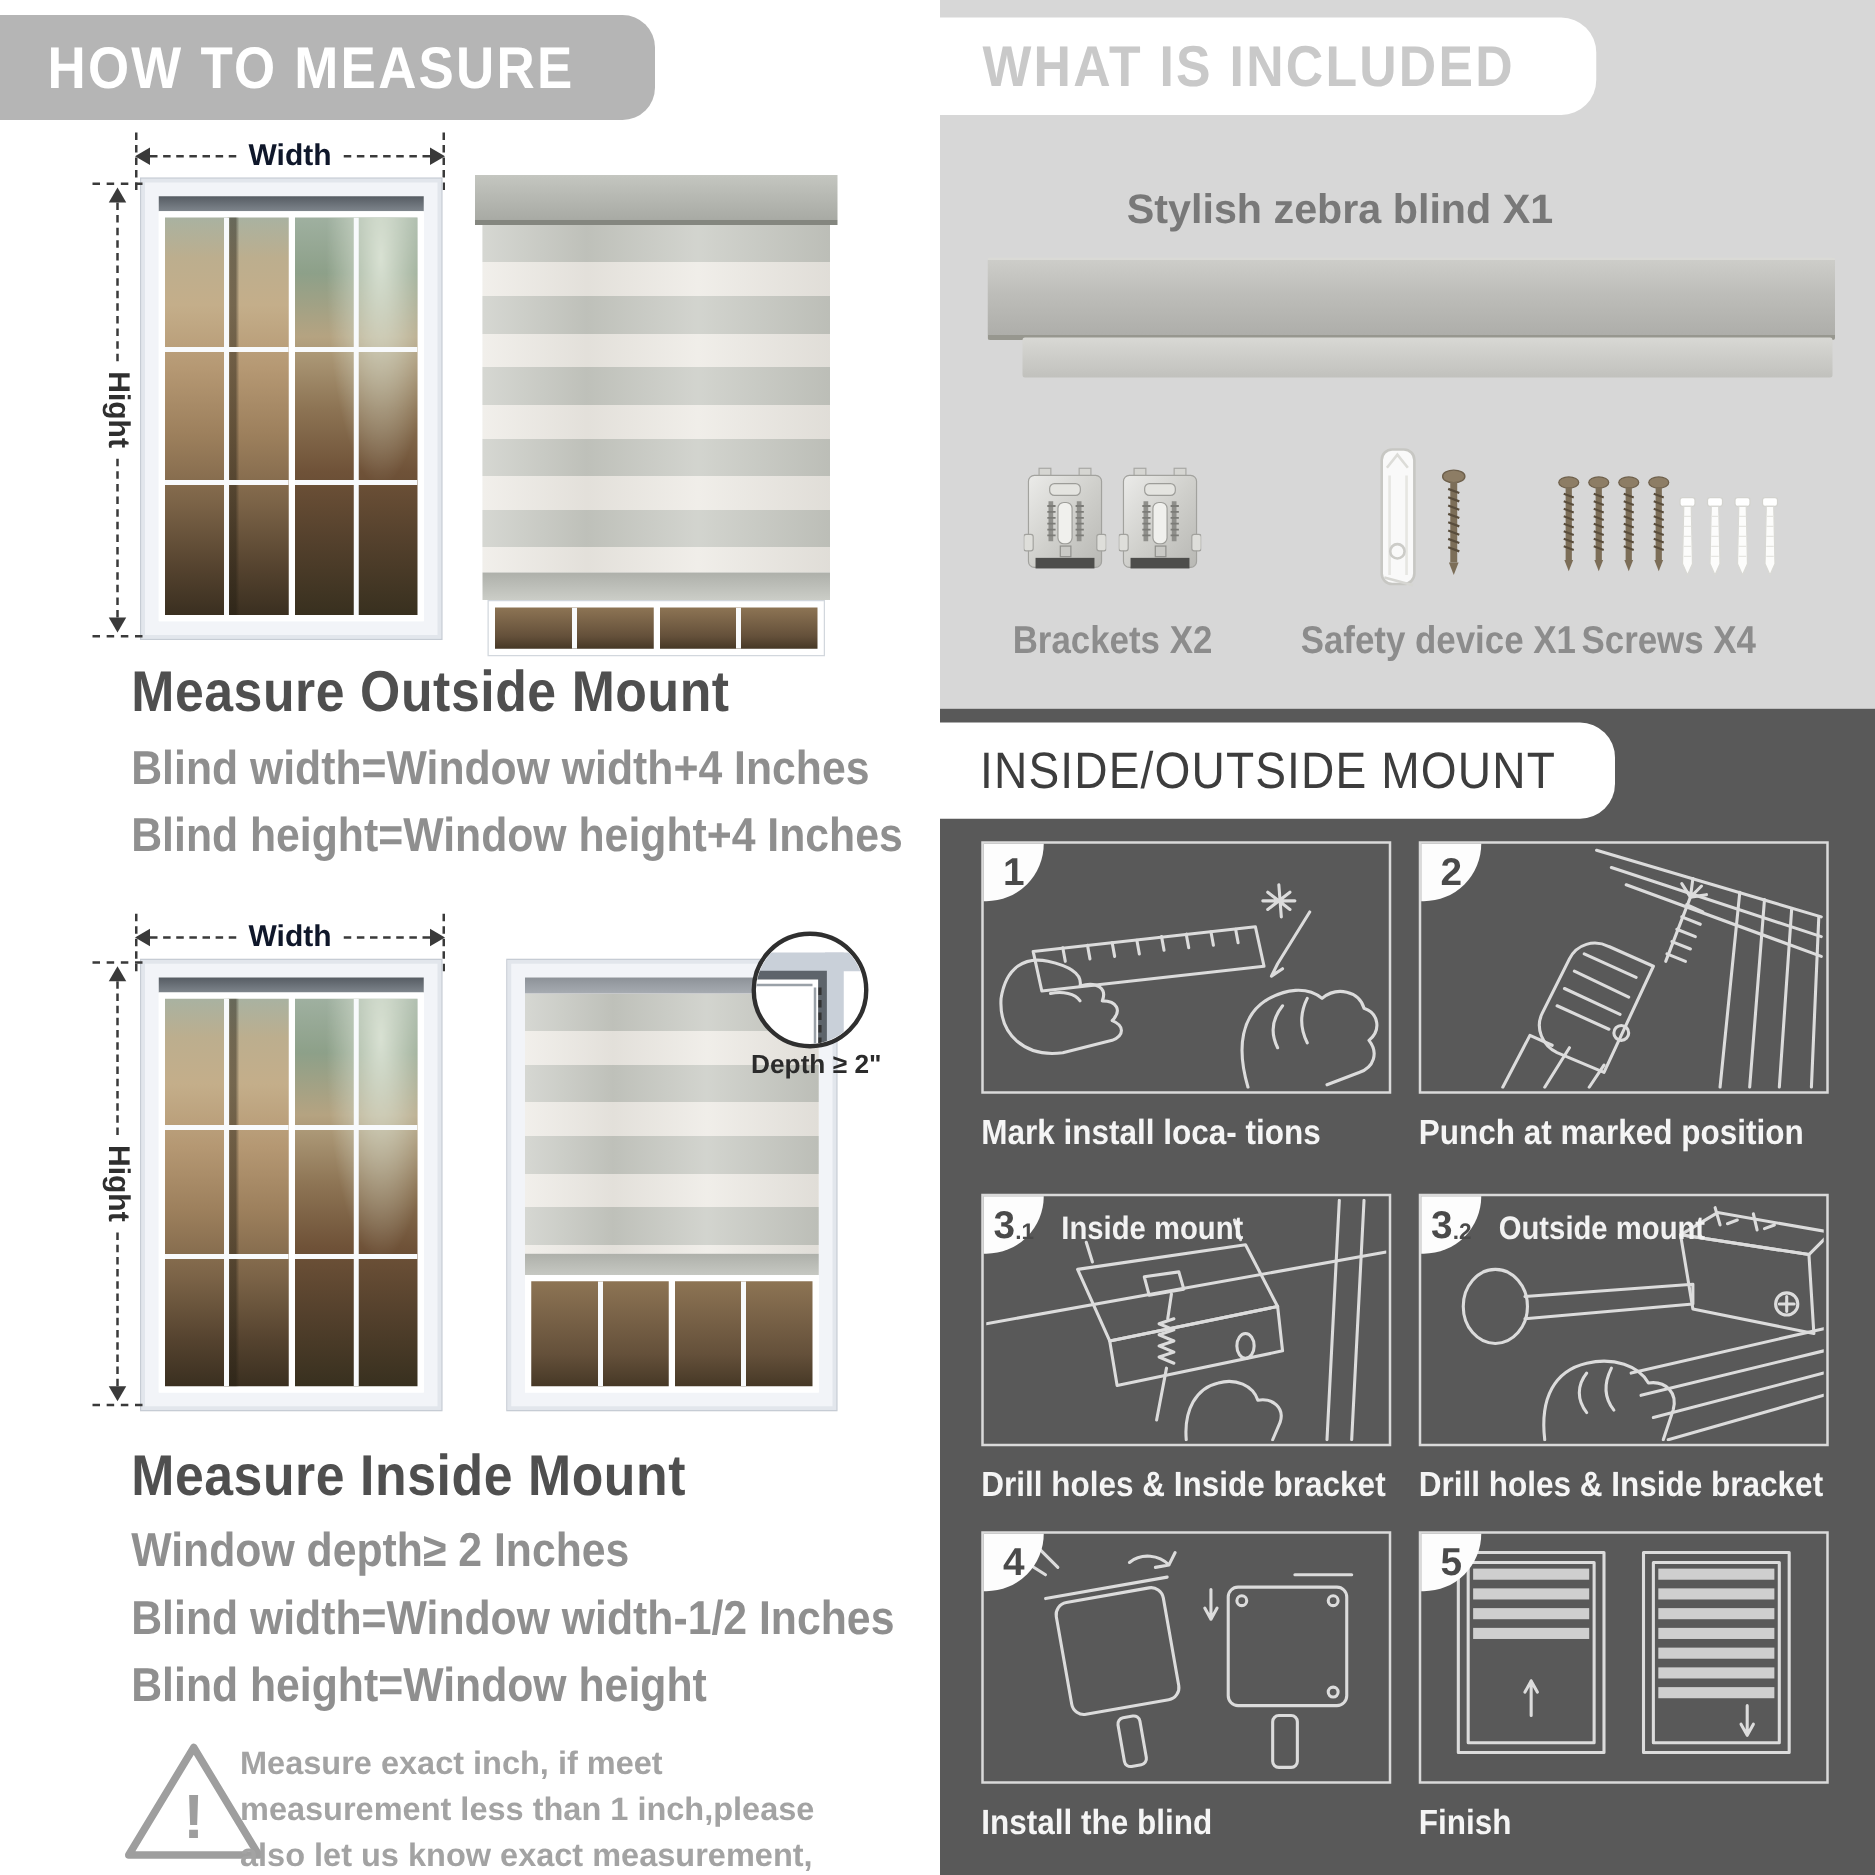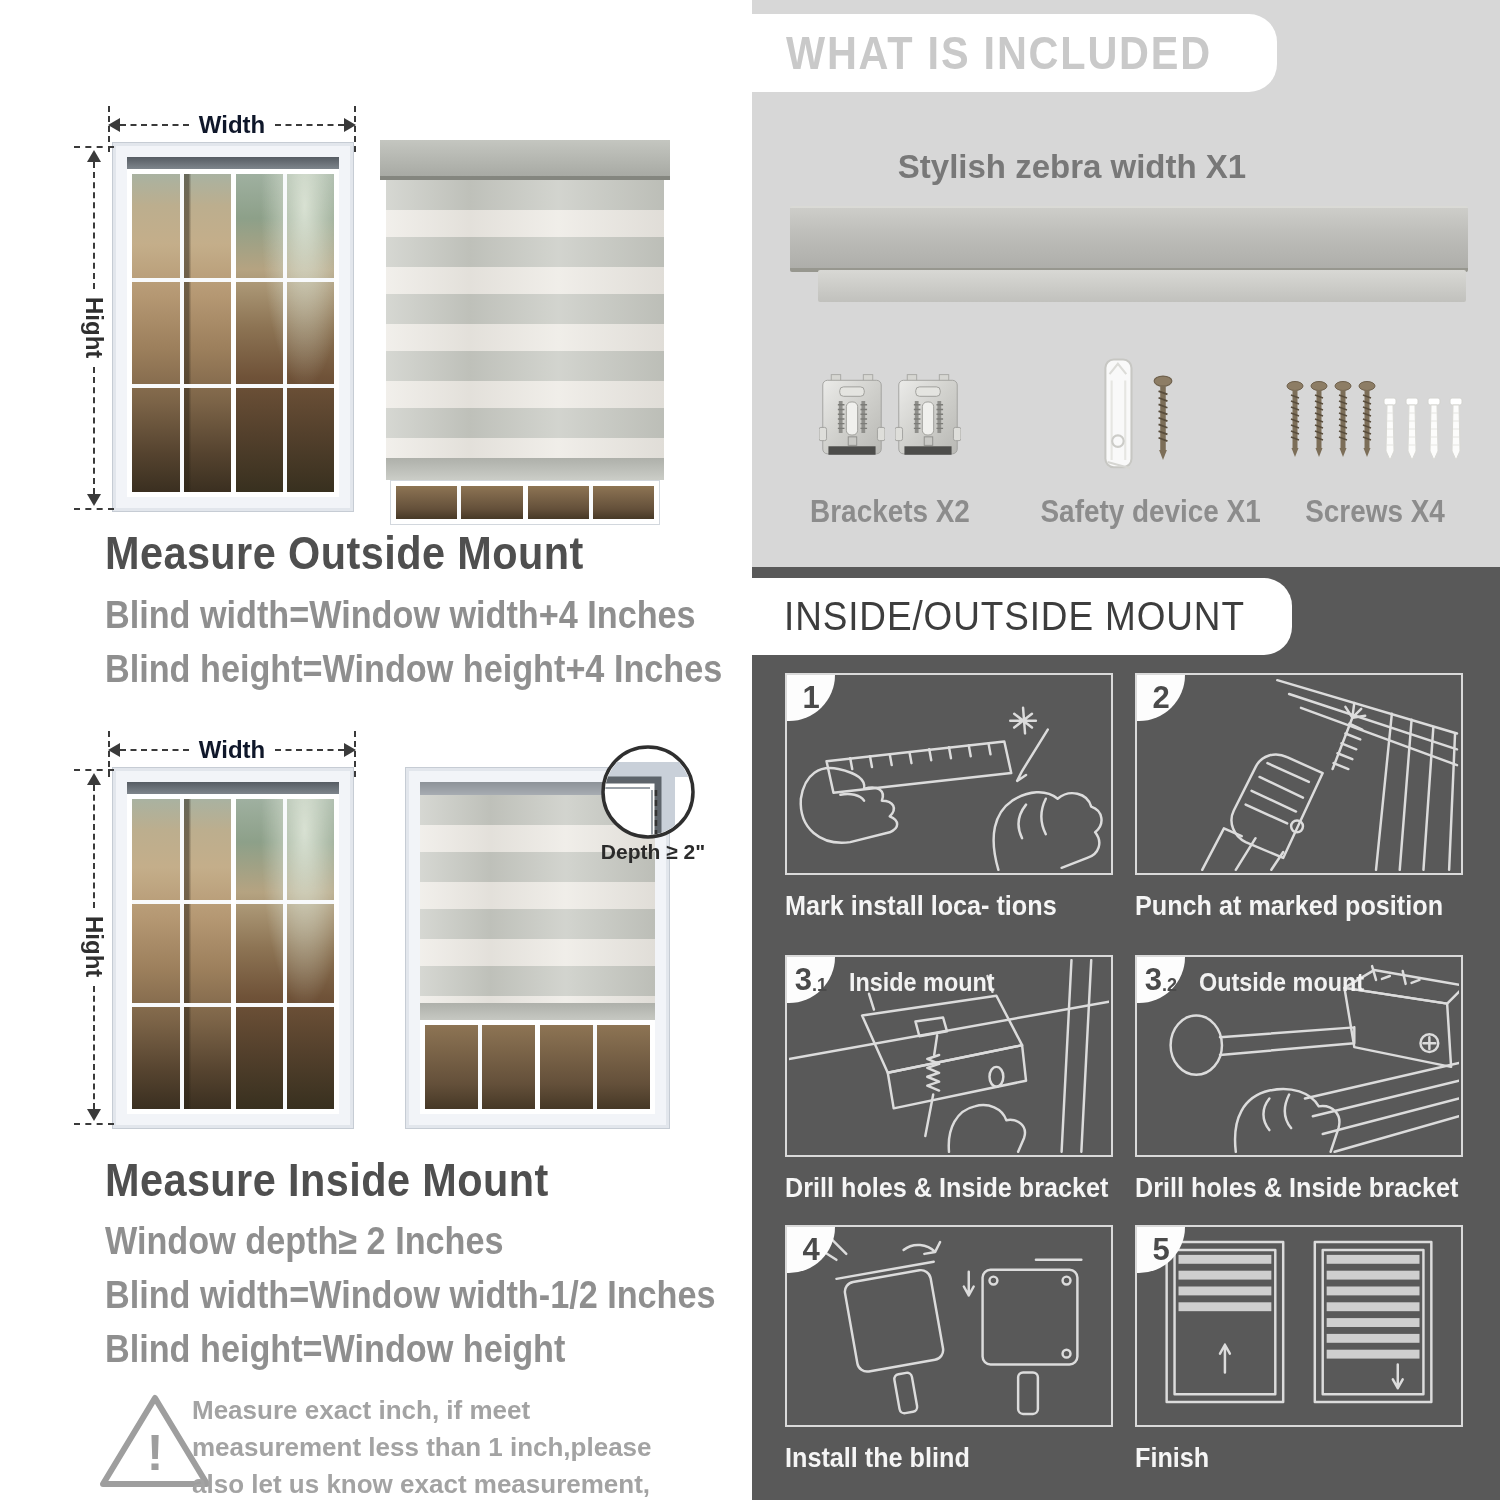"HOW TO MEASURE" div.abs { html: none -> <div> <span>HOW TO MEASURE</span> </div> }
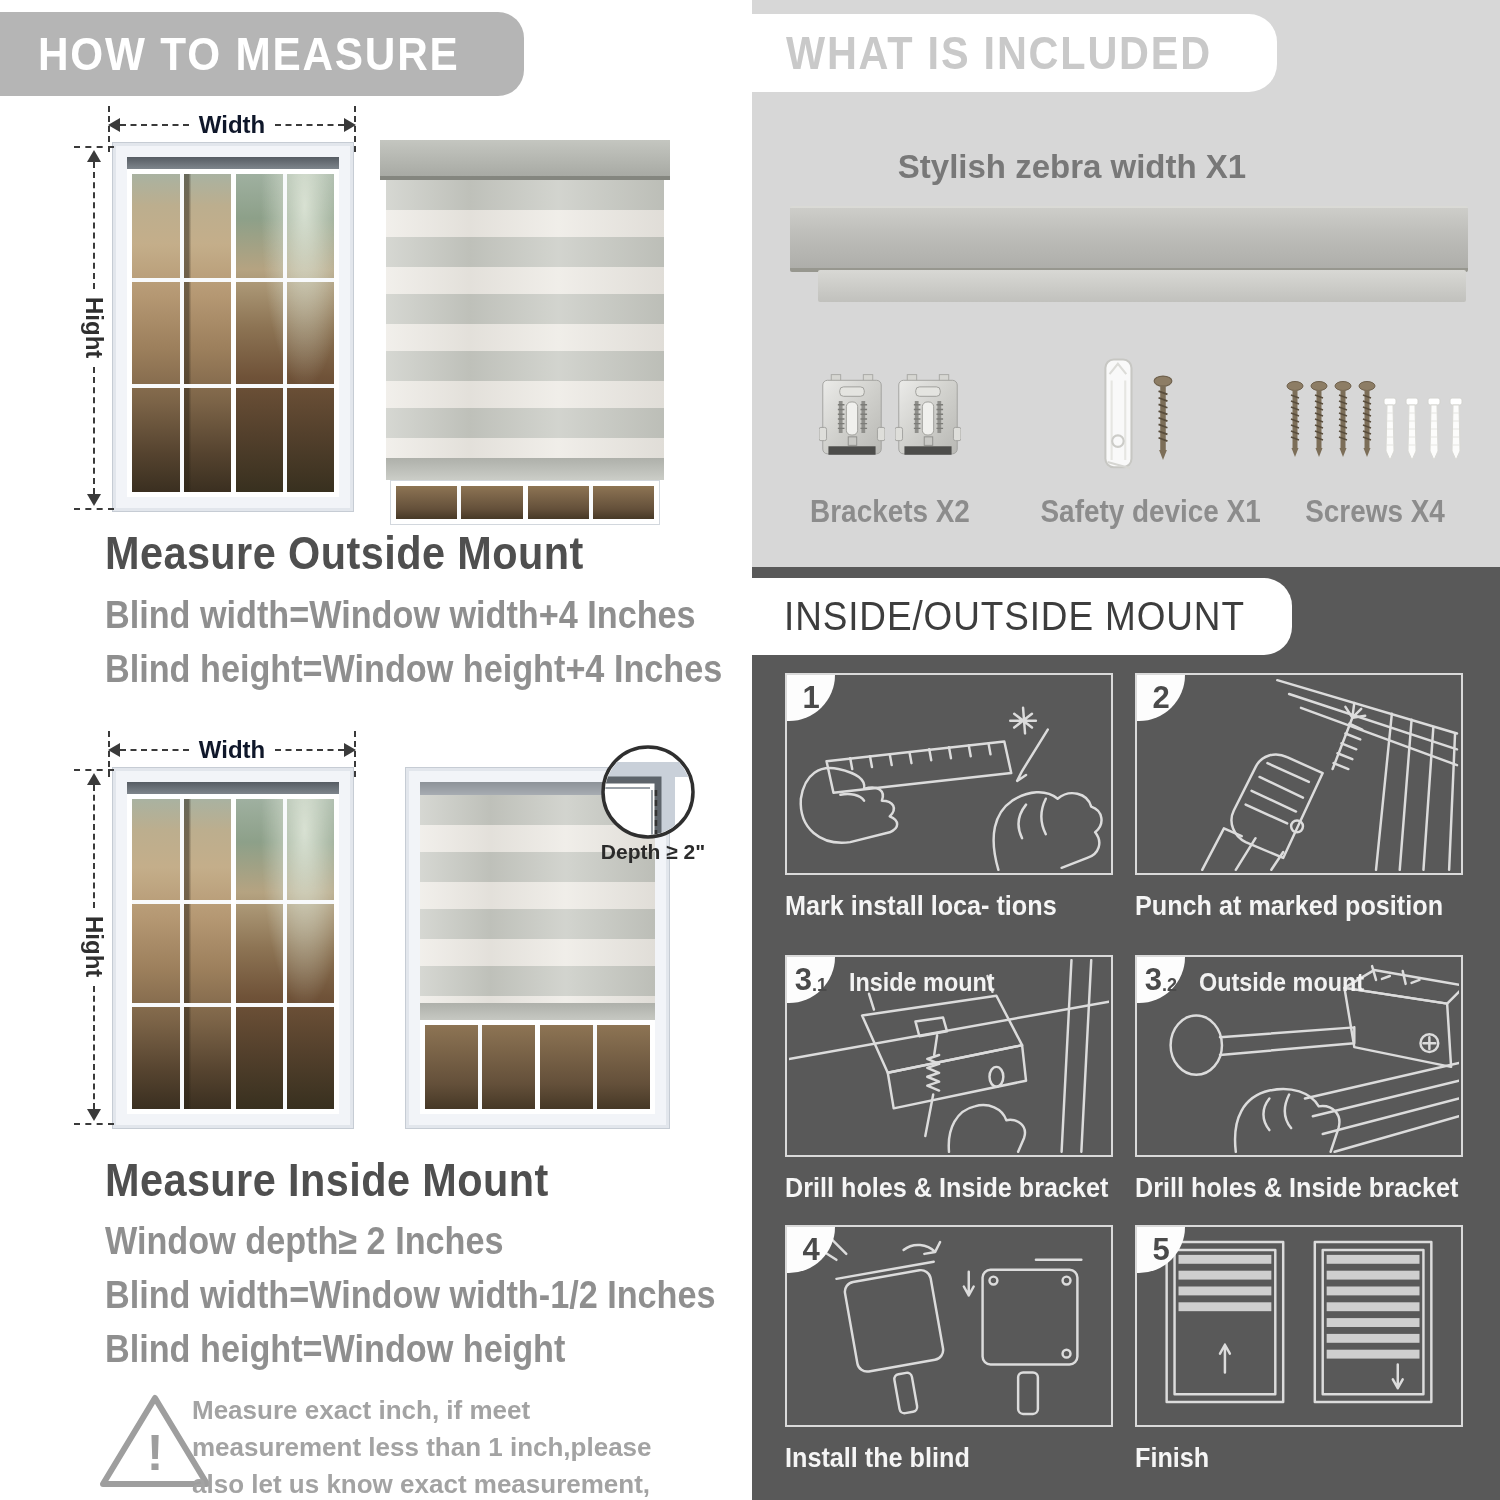"Stylish zebra width X1" div { text: width -> blind }
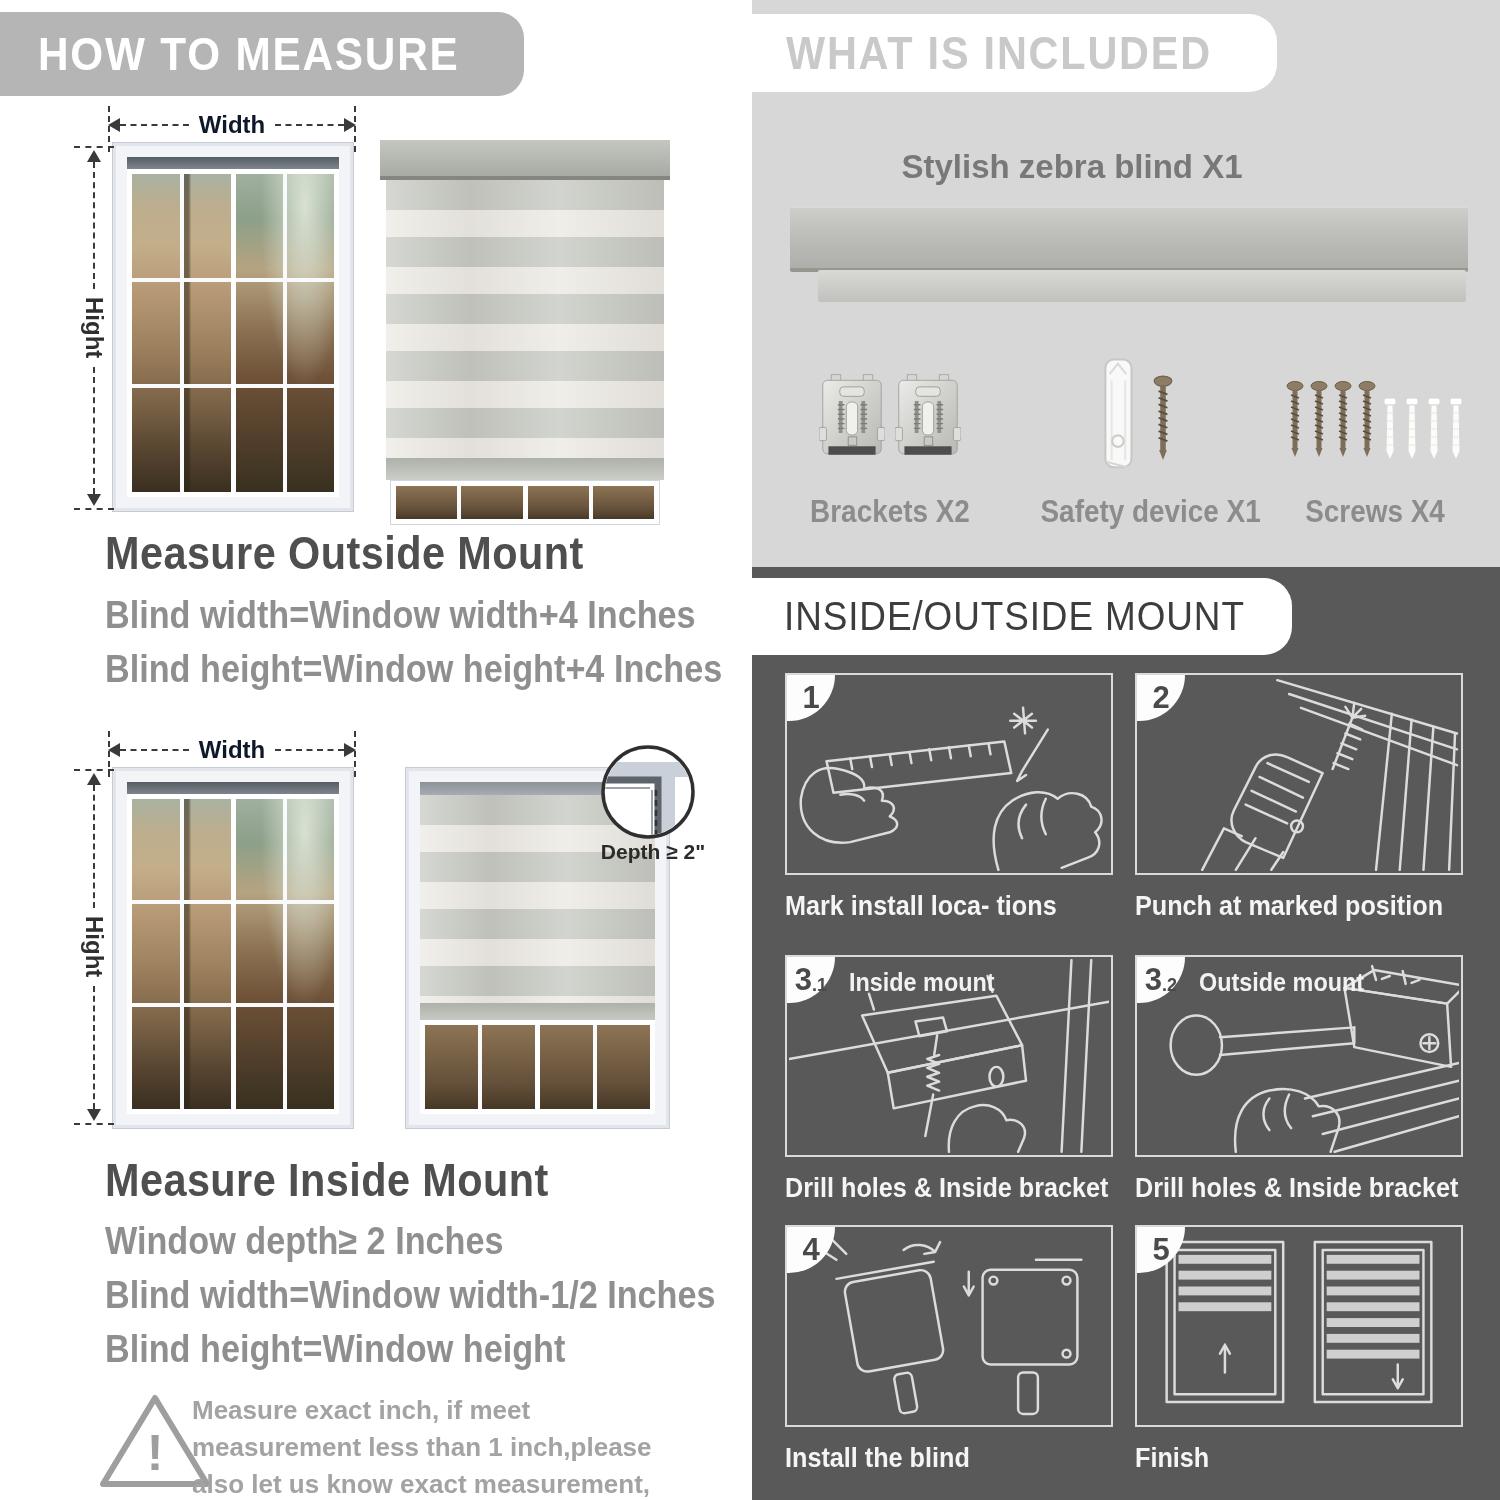"Screws X4" div.hw-item { left: 508px -> 468px }
